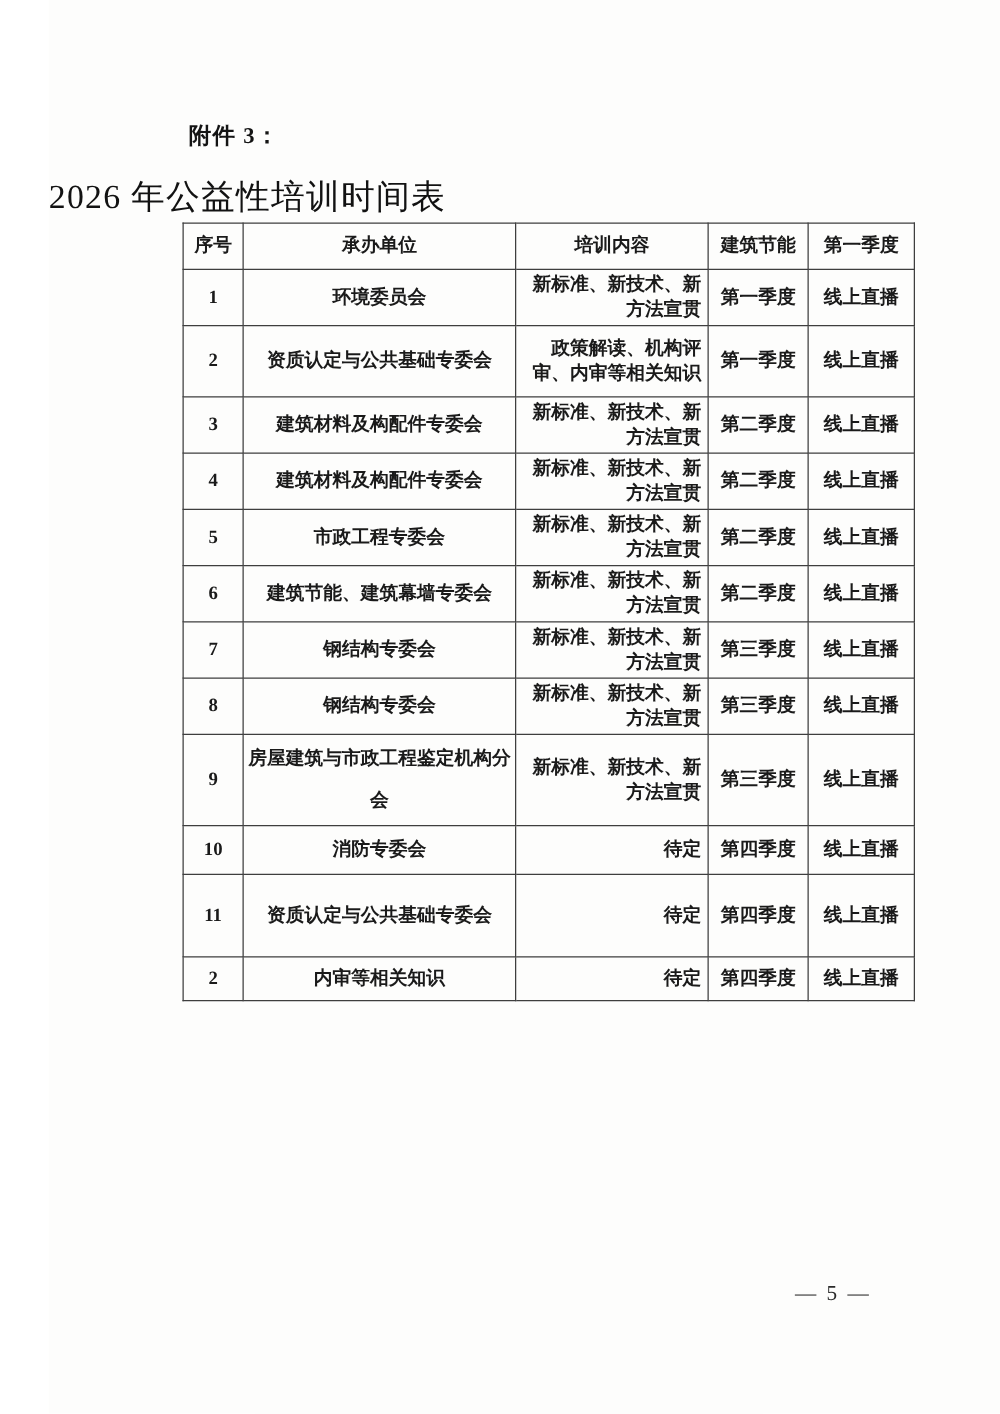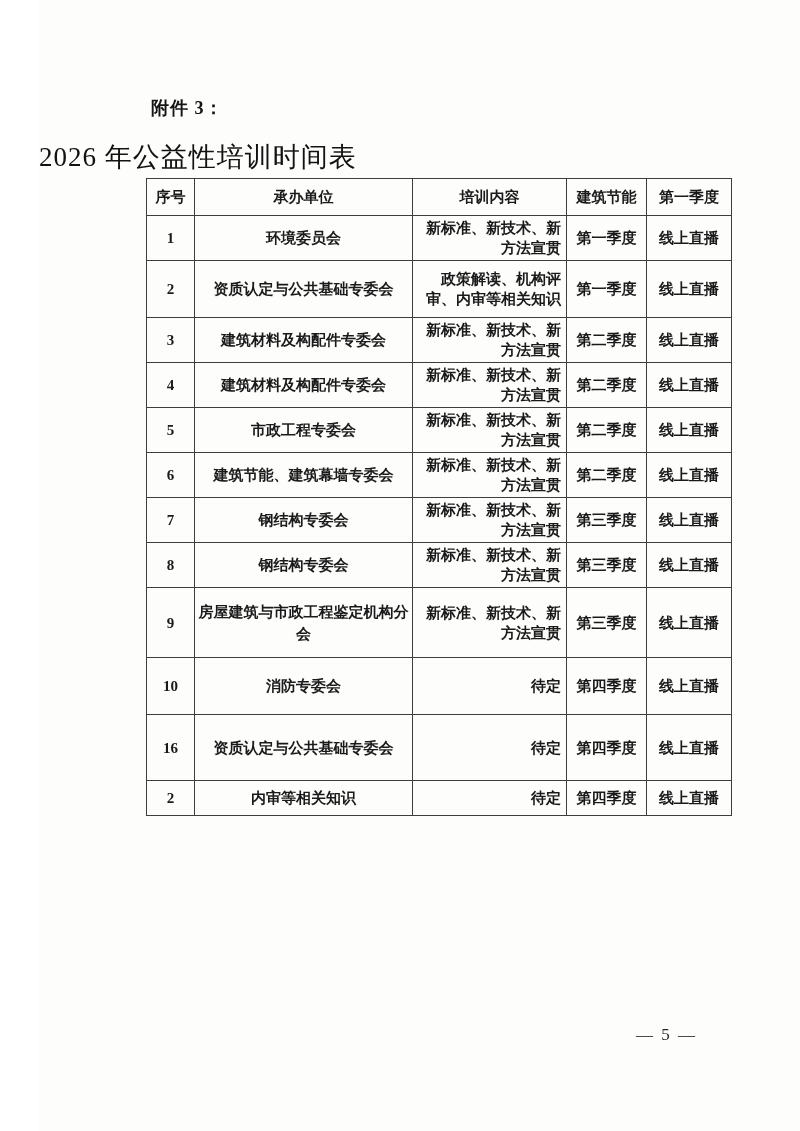"房屋建筑与市政工程鉴定机构分会" tr.r9 td.org-cell, tr.r11 td.org-cell { line-height: 22px -> 34px }
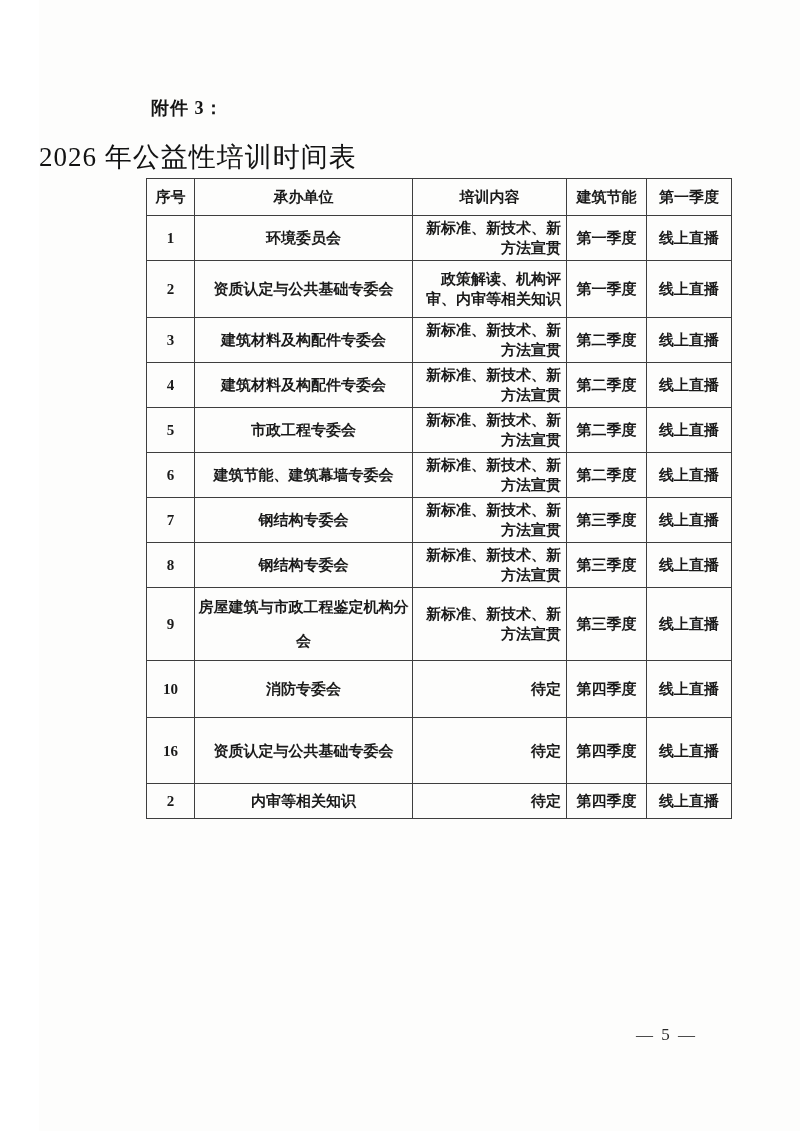"10" tr.r10 { height: 57px -> 39px }
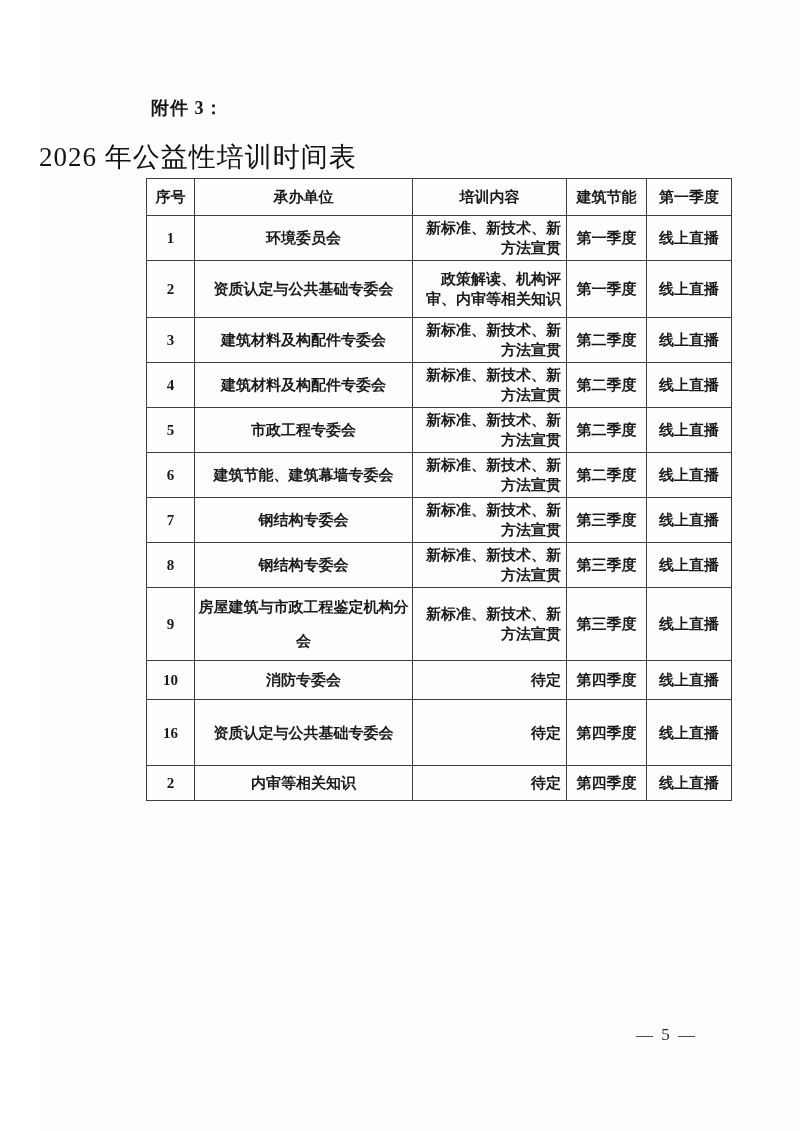"16" td { text: 16 -> 11 }
